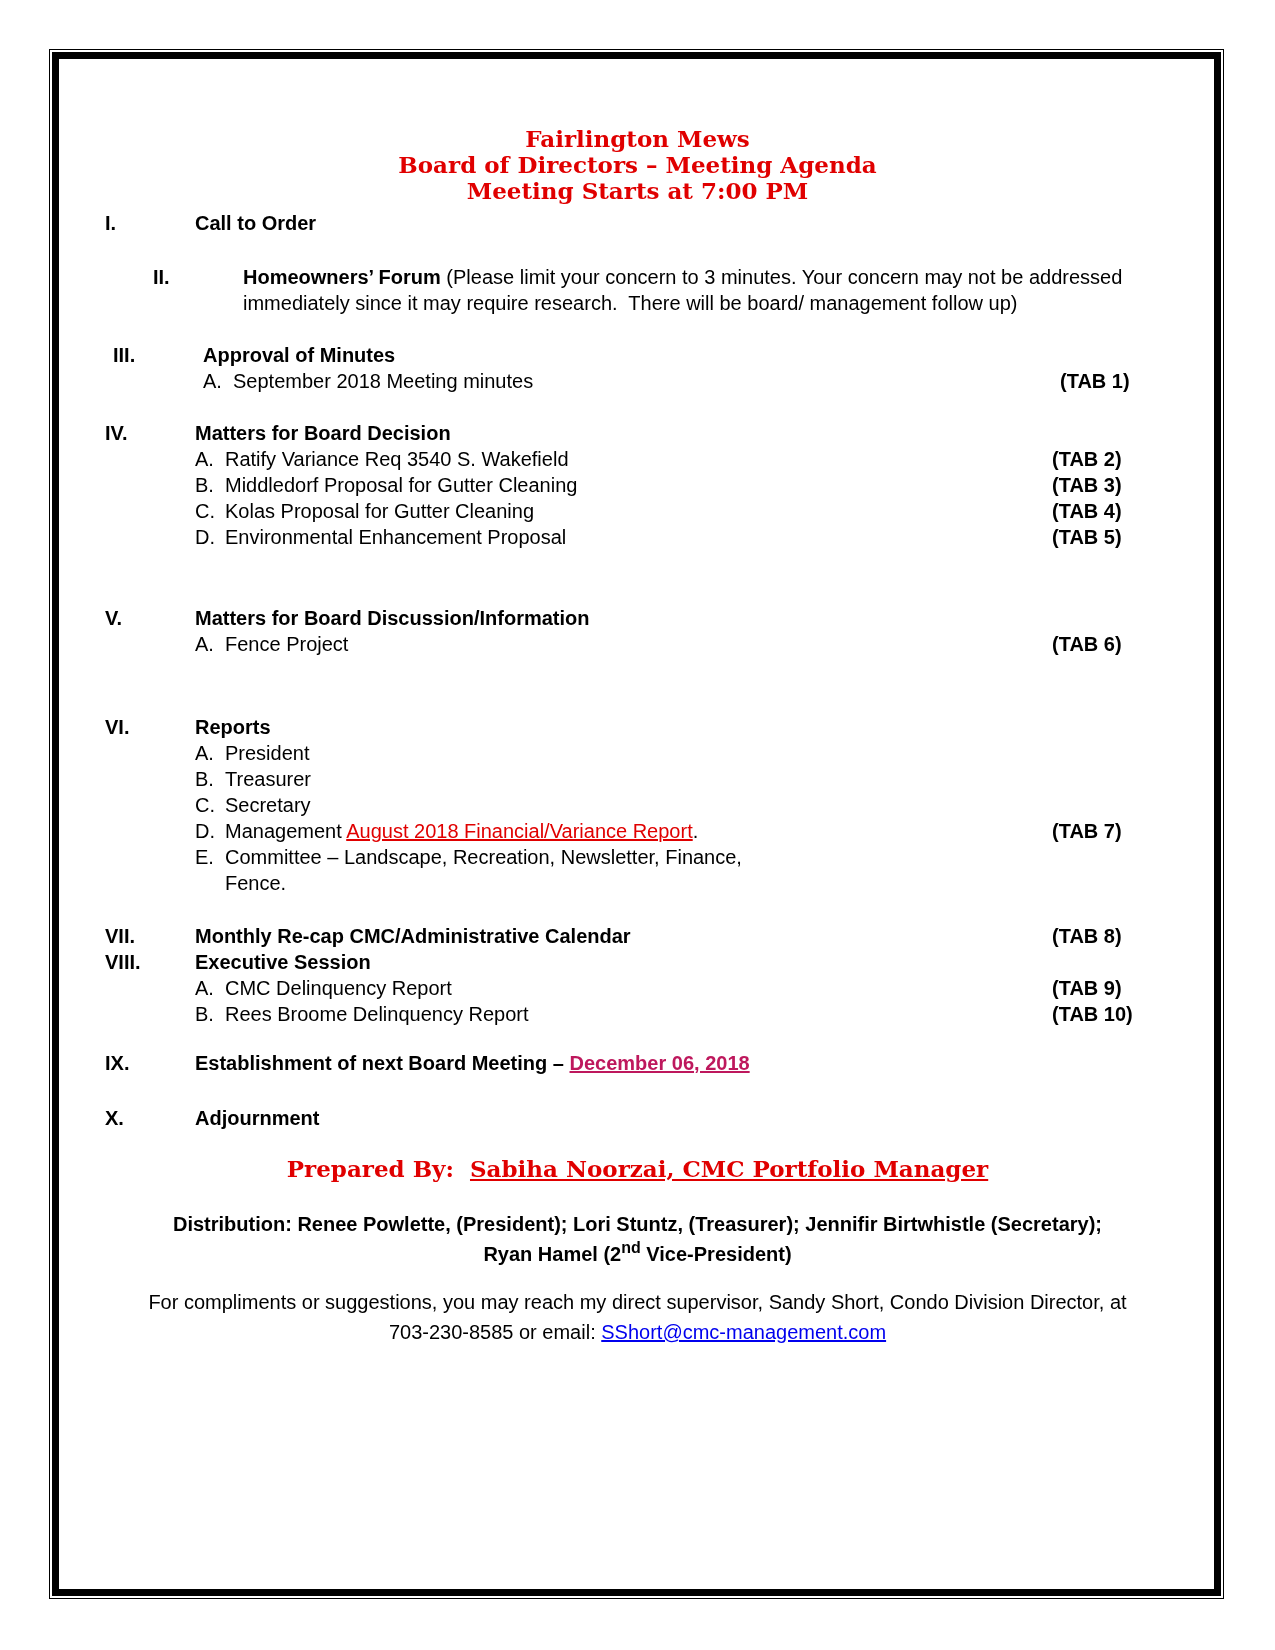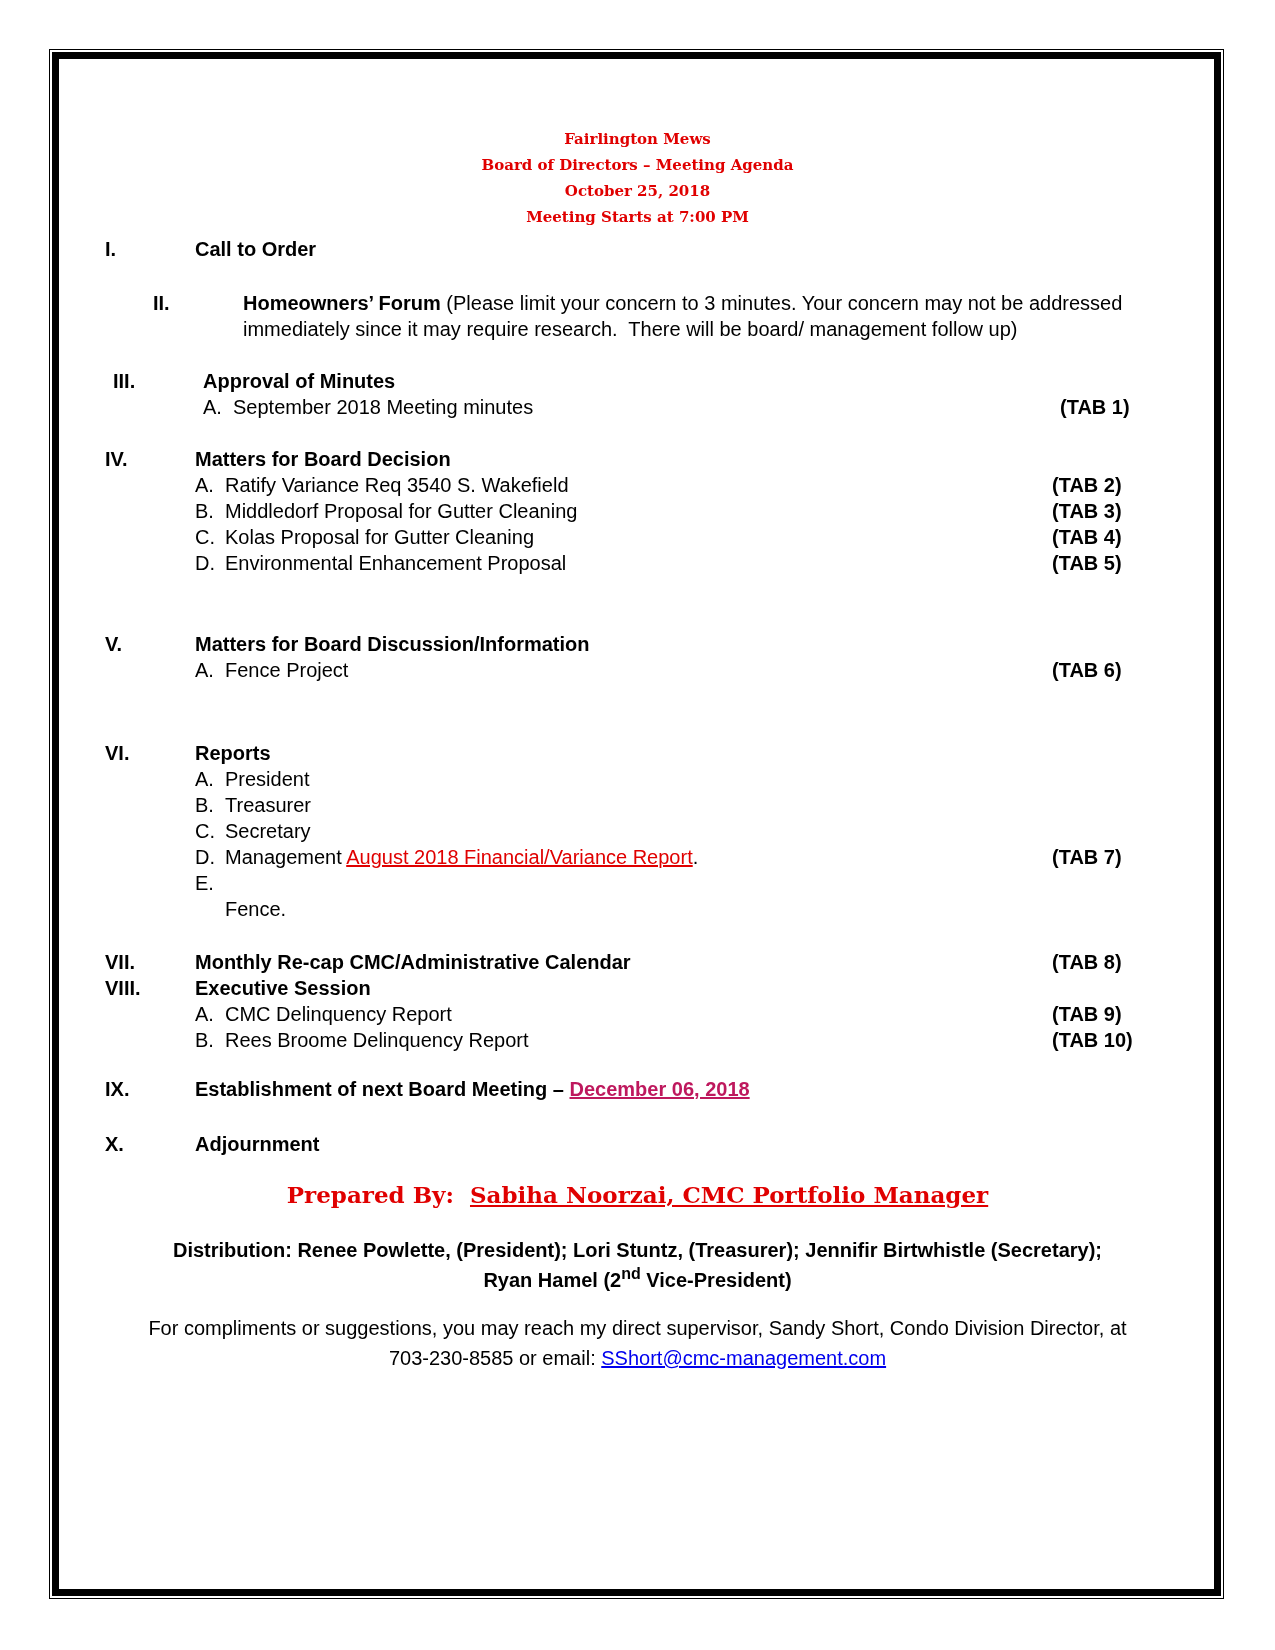"Fairlington Mews" .doc-header { font-size: 15px -> 23px }
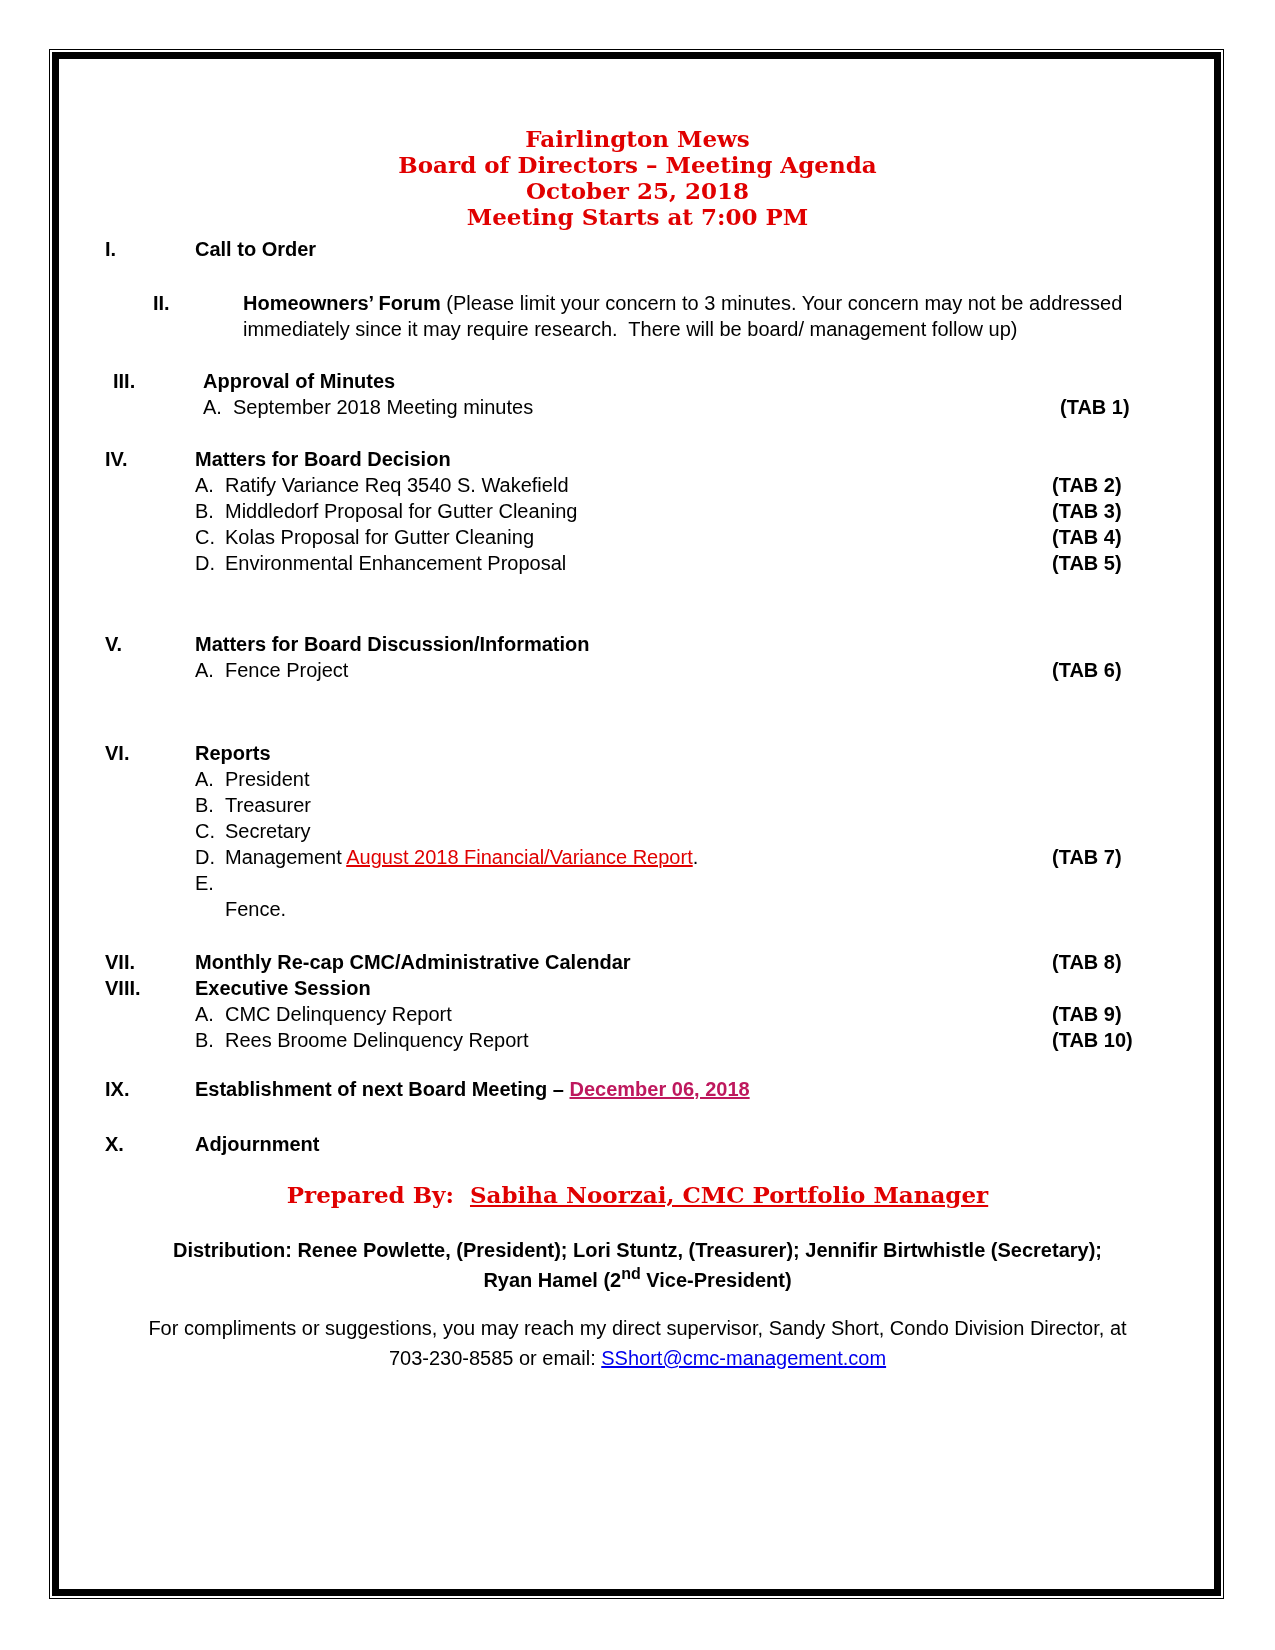"October 25, 2018" div { html: <div>October 25, 2018</div> -> none }
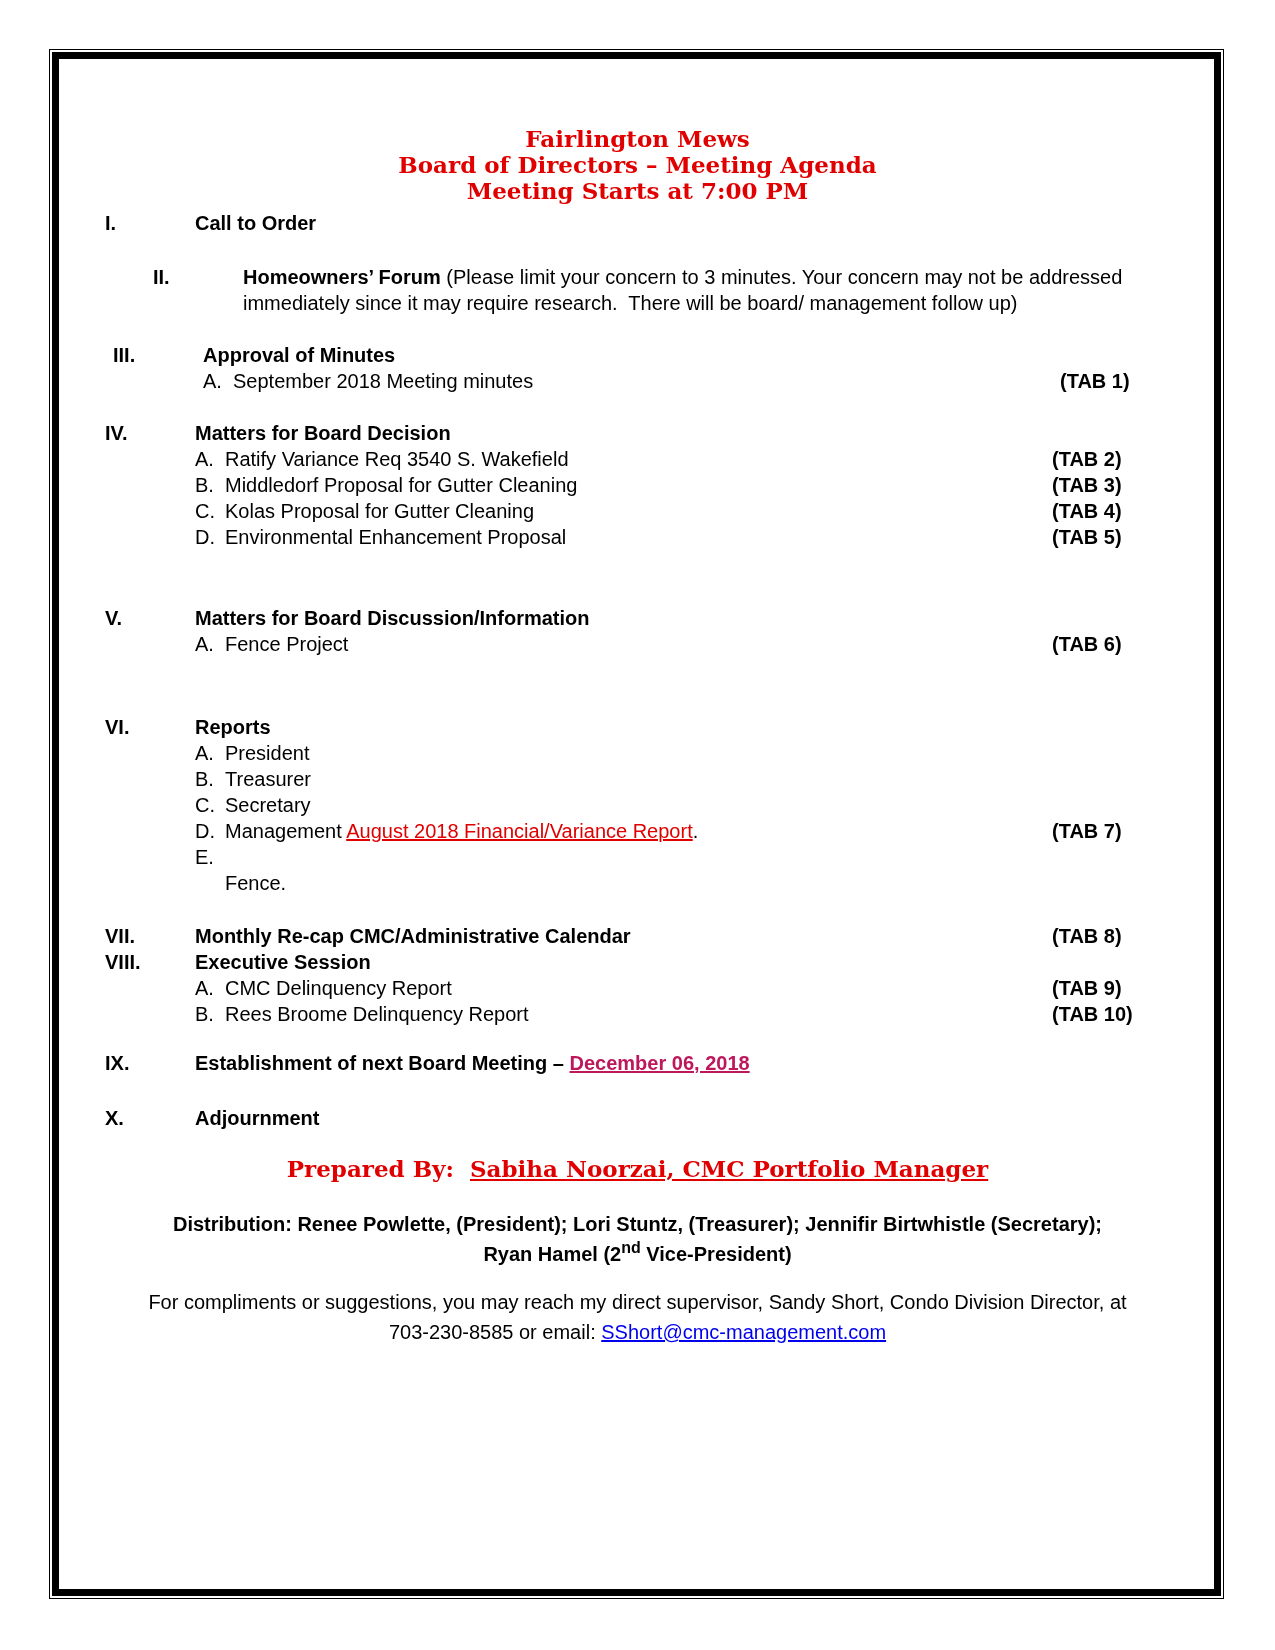"Committee – Landscape, Recreation," span.part-n { html: none -> <span>Committee – Landscape, Recreation, Newsletter, Finance,</span> }
